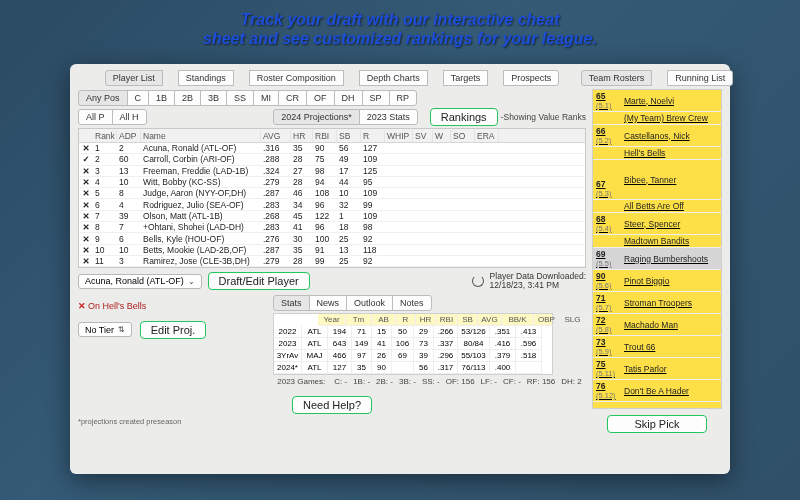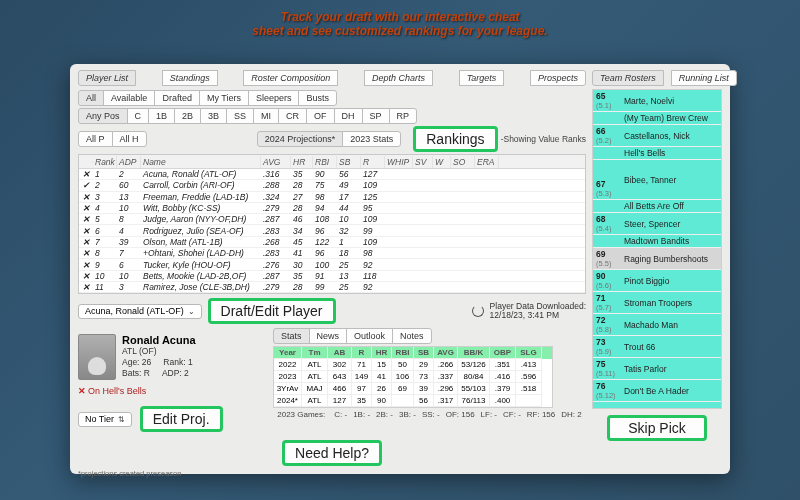"Track your draft with our" .hero { color: #c2410c -> #1d4ed8; font-size: 12px -> 16px }
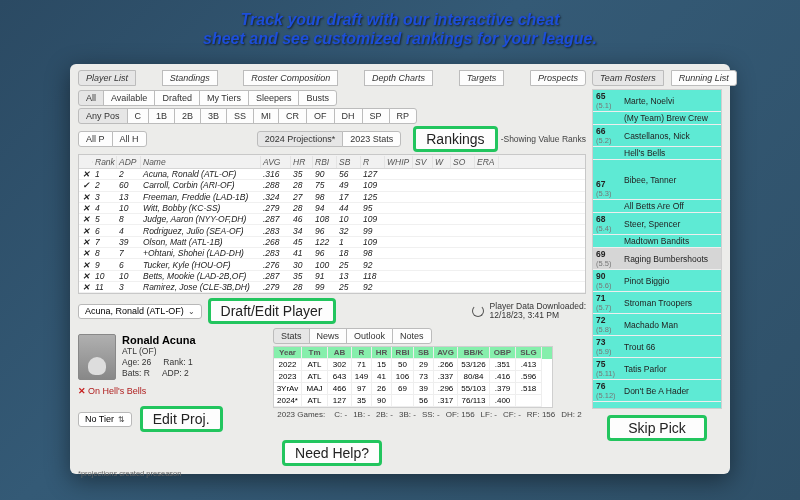"Player List" .tabrow { font-style: italic -> none; gap: 8px -> 16px; justify-content: space-between -> center }
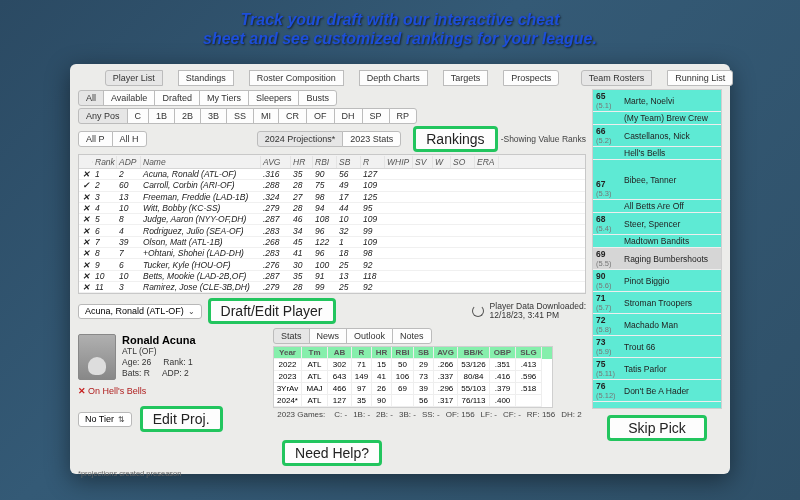"All" div.segrow { html: <div> <span>All</span> <span>Available</span> <span>Drafted</span> <span>My Tiers</span> <span>Sleepers</span> <span>Busts</span> </div> -> none }
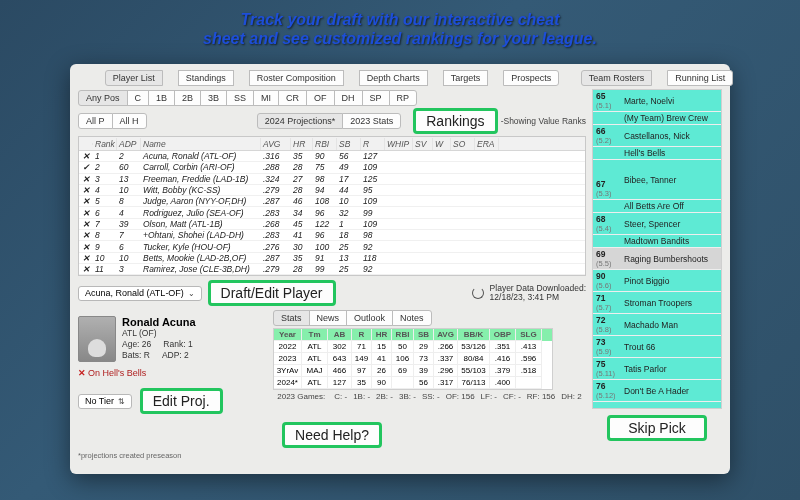"65" .roster-list { background: #5eead4 -> #fde047; text-decoration: none -> underline }
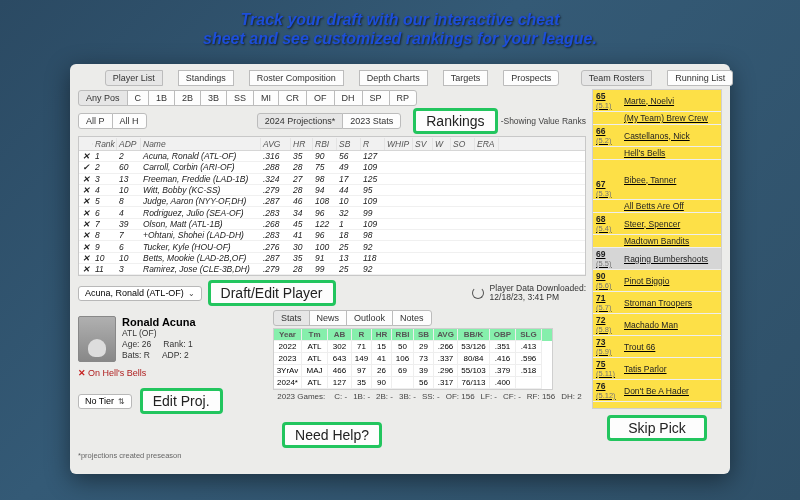"Rankings" .btn { border: 3px solid #22c55e -> 1px solid #22c55e; font-size: 14px -> 11px }
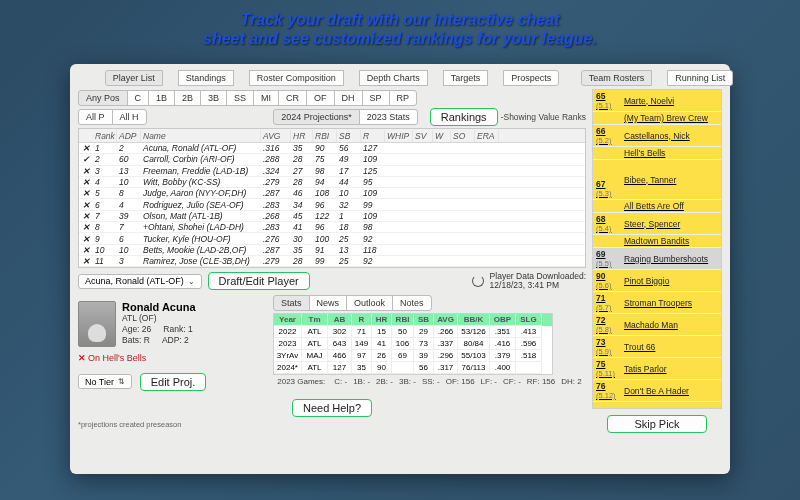"Rank" .plist-head, .plist-row { font-style: italic -> none }
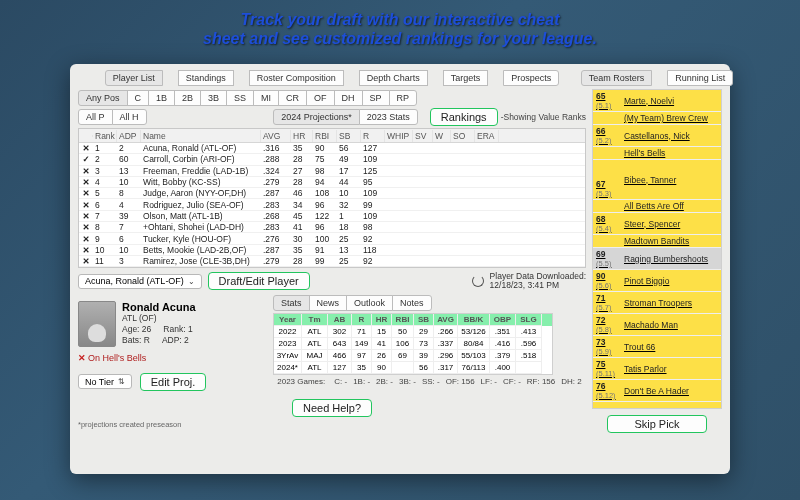"Tucker, Kyle (HOU-OF)" div { text: Tucker -> Bells }
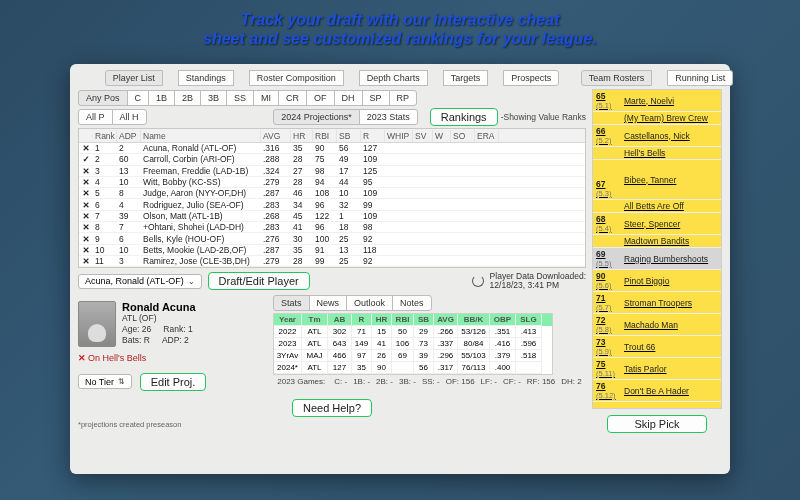"Ronald Acuna" div.card { html: <div> <div></div> <div> <div>Ronald Acuna</div> <div>ATL (OF)</div> <div> <span>Age: 26</span> <span>Rank: 1</span> </div> <div> <span>Bats: R</span> <span>ADP: 2</span> </div> </div> </div> -> none }
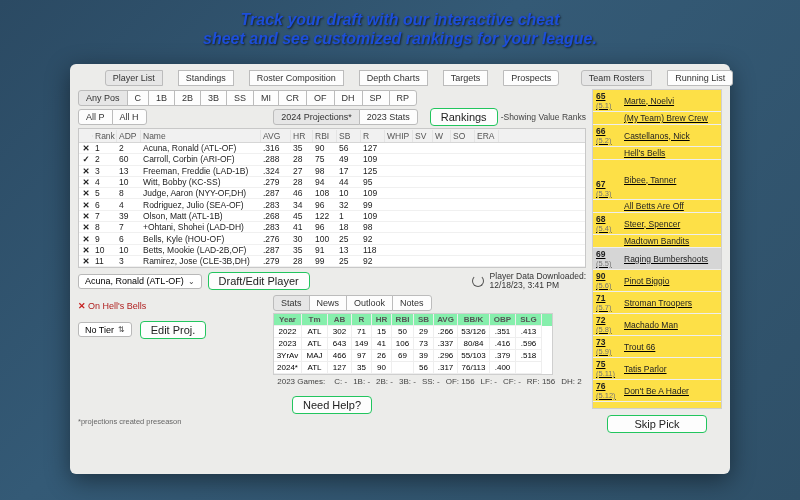"Year" .stat-tbl .shead { background: #86efac -> #fef9c3; font-weight: 700 -> 400; margin-left: none -> 44px }
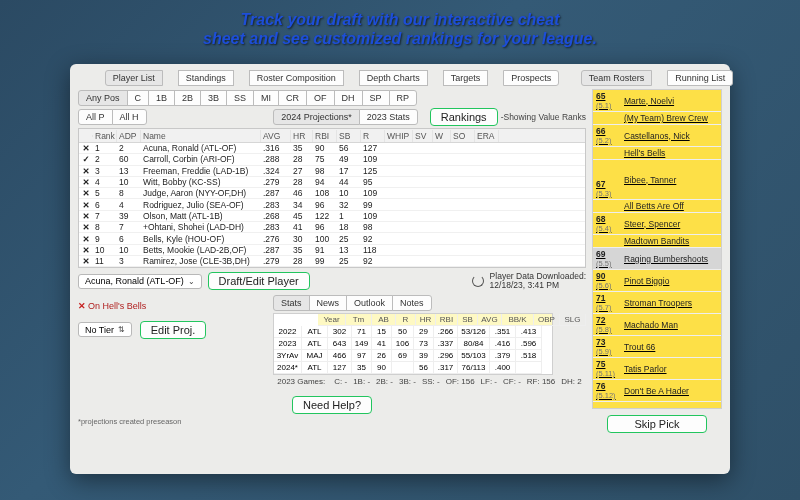"302" div { text: 302 -> 194 }
